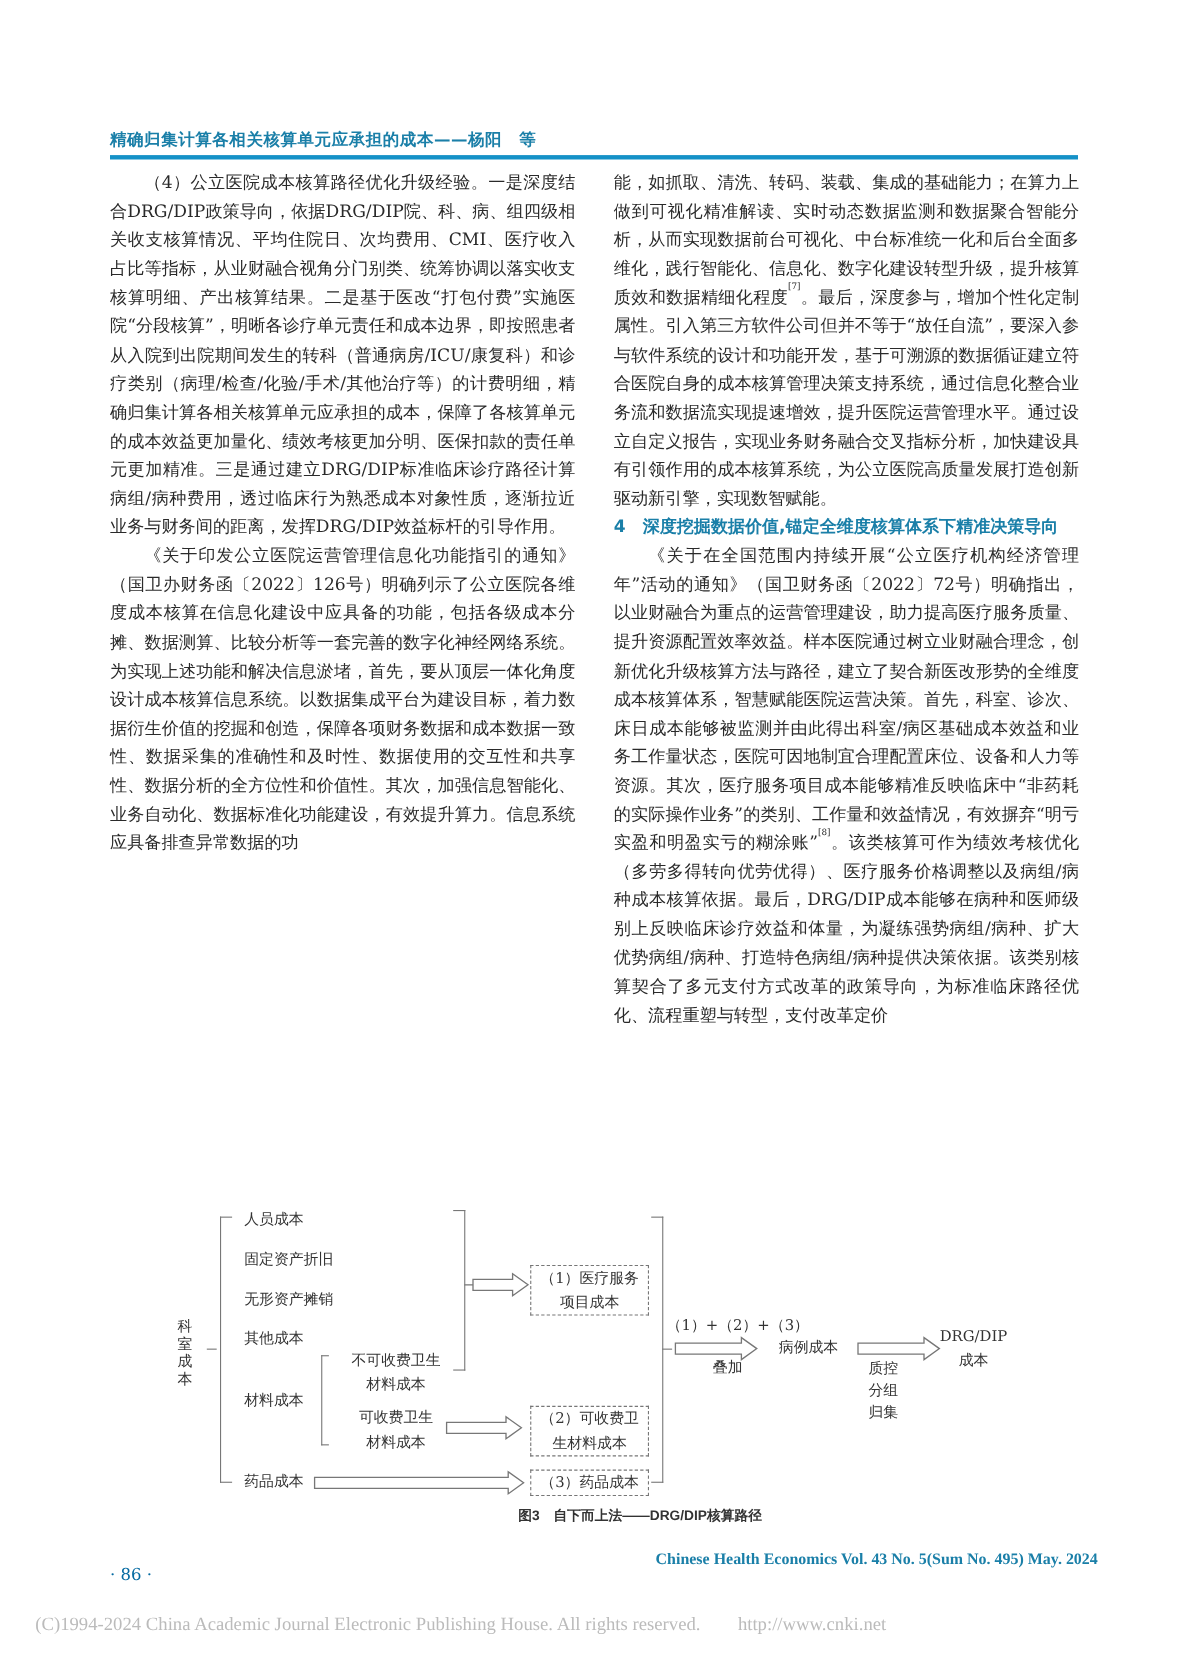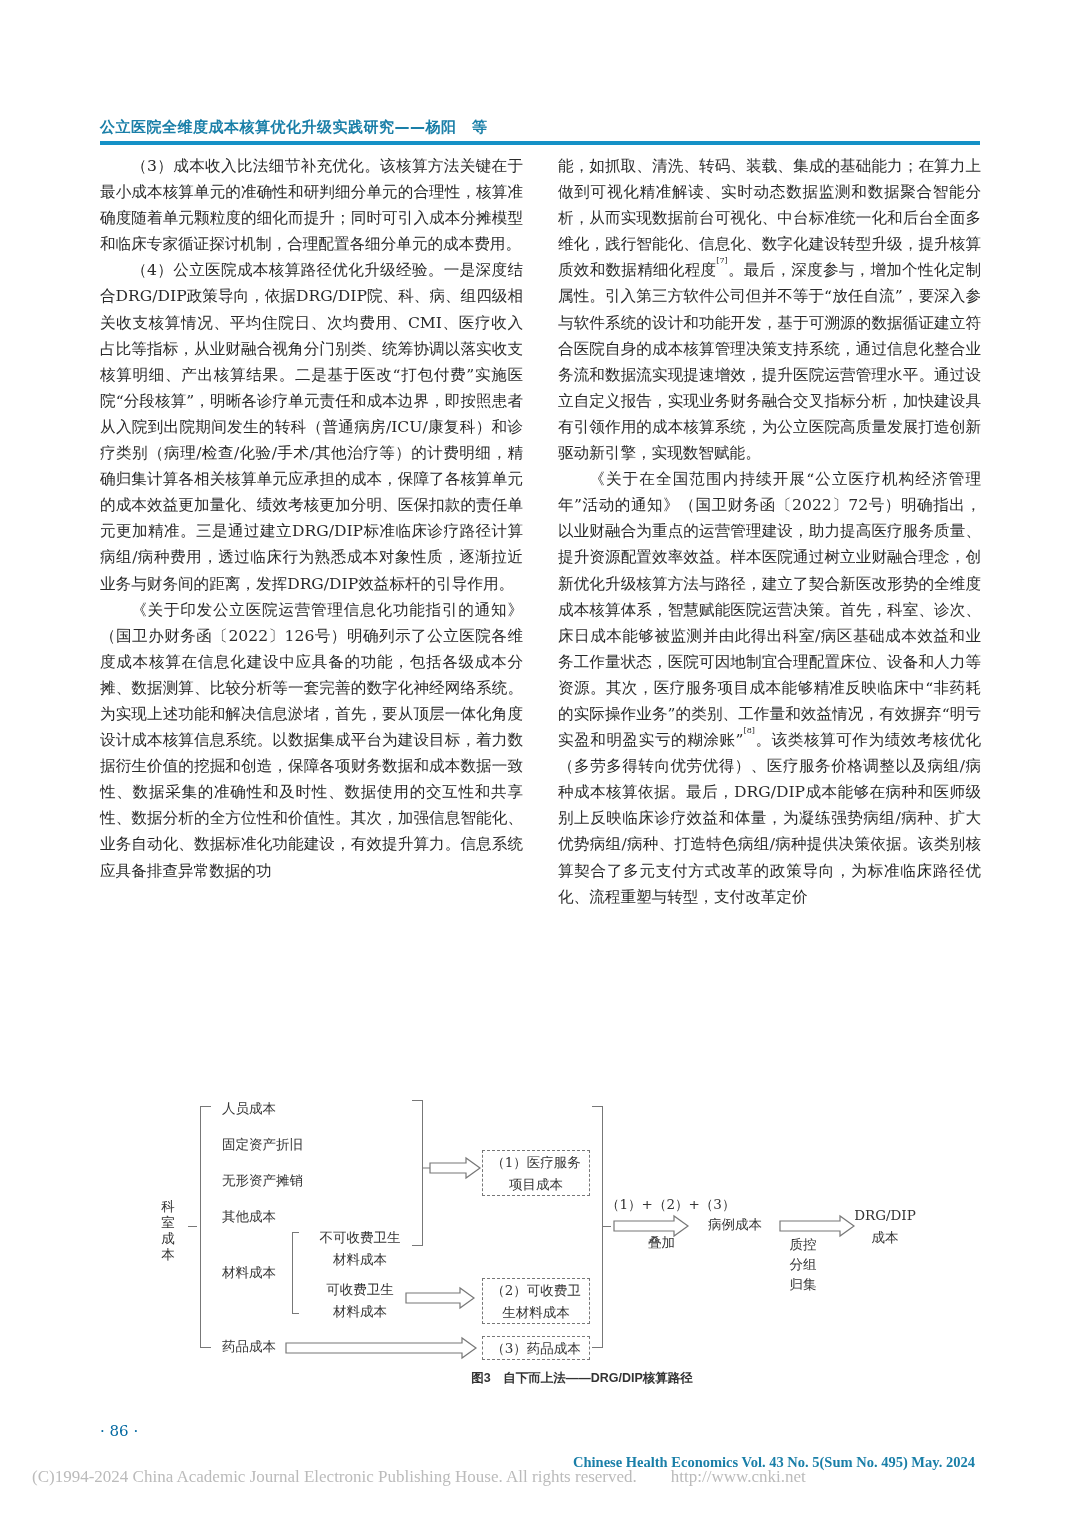"公立医院全维度成本核算优化升级实践研究——杨阳 等" div.running-head { text: 公立医院全维度成本核算优化升级实践研究 -> 精确归集计算各相关核算单元应承担的成本 }
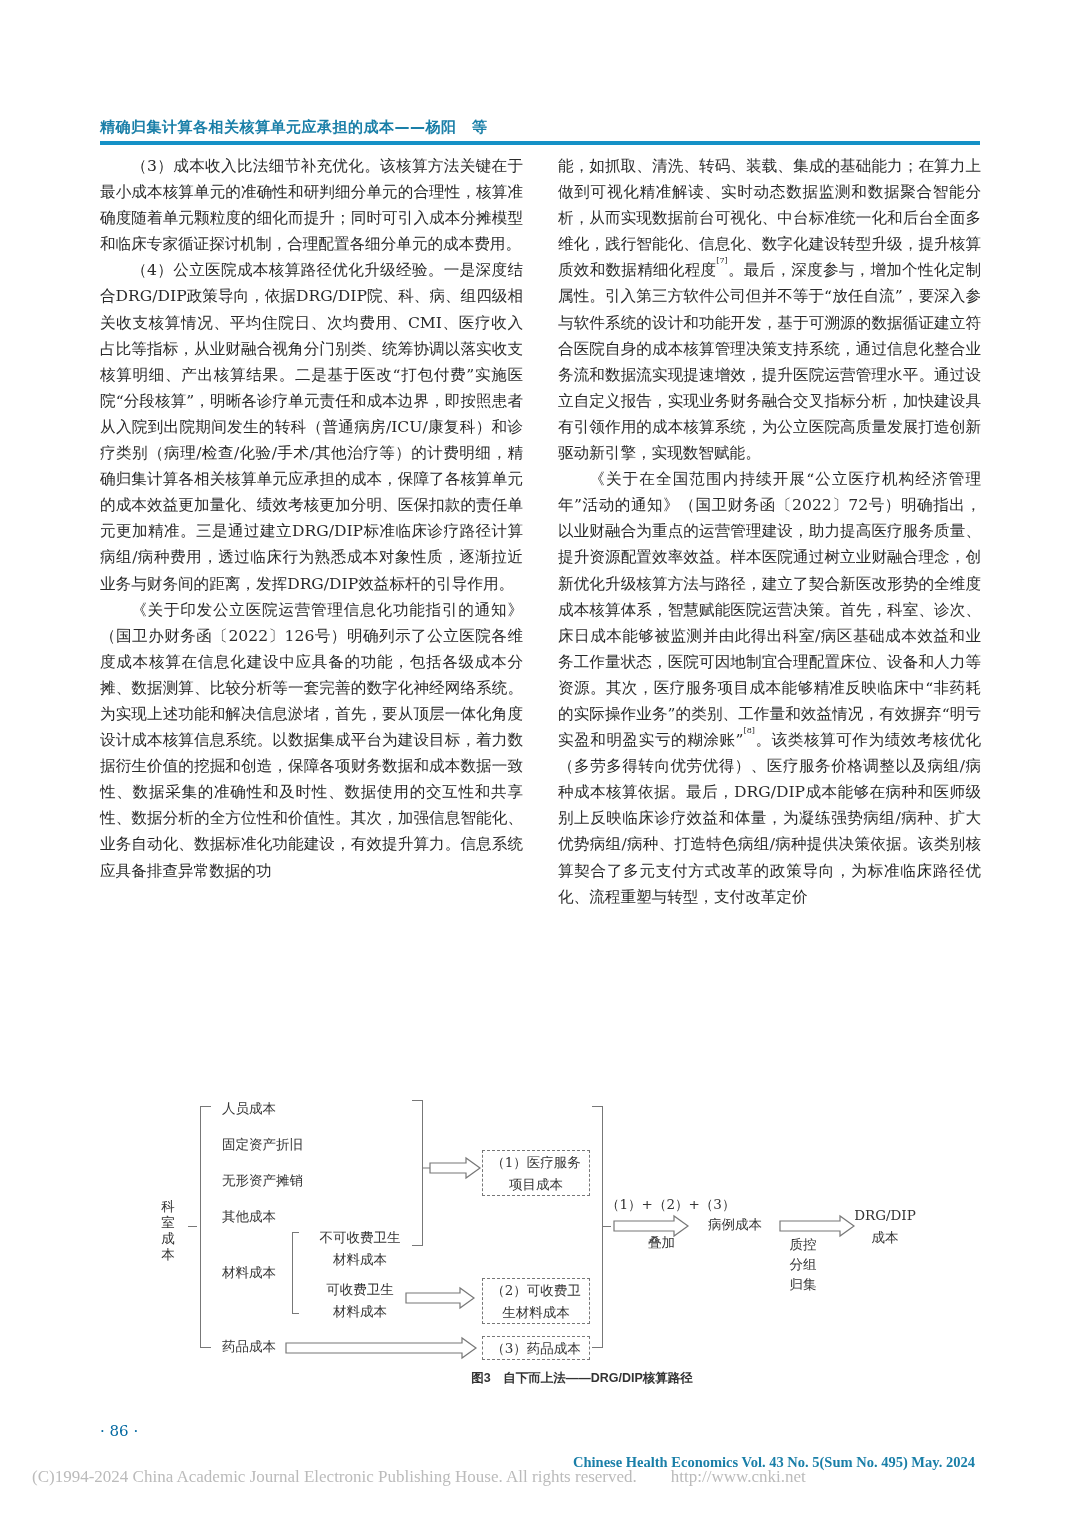"（3）成本收入比法细节补充优化。该核算方法关键在于最小成本核算单元的准确性和研判" p.indent { html: <p>（3）成本收入比法细节补充优化。该核算方法关键在于最小成本核算单元的准确性和研判细分单元的合理性，核算准确度随着单元颗粒度的细化而提升；同时可引入成本分摊模型和临床专家循证探讨机制，合理配置各细分单元的成本费用。</p> -> none }
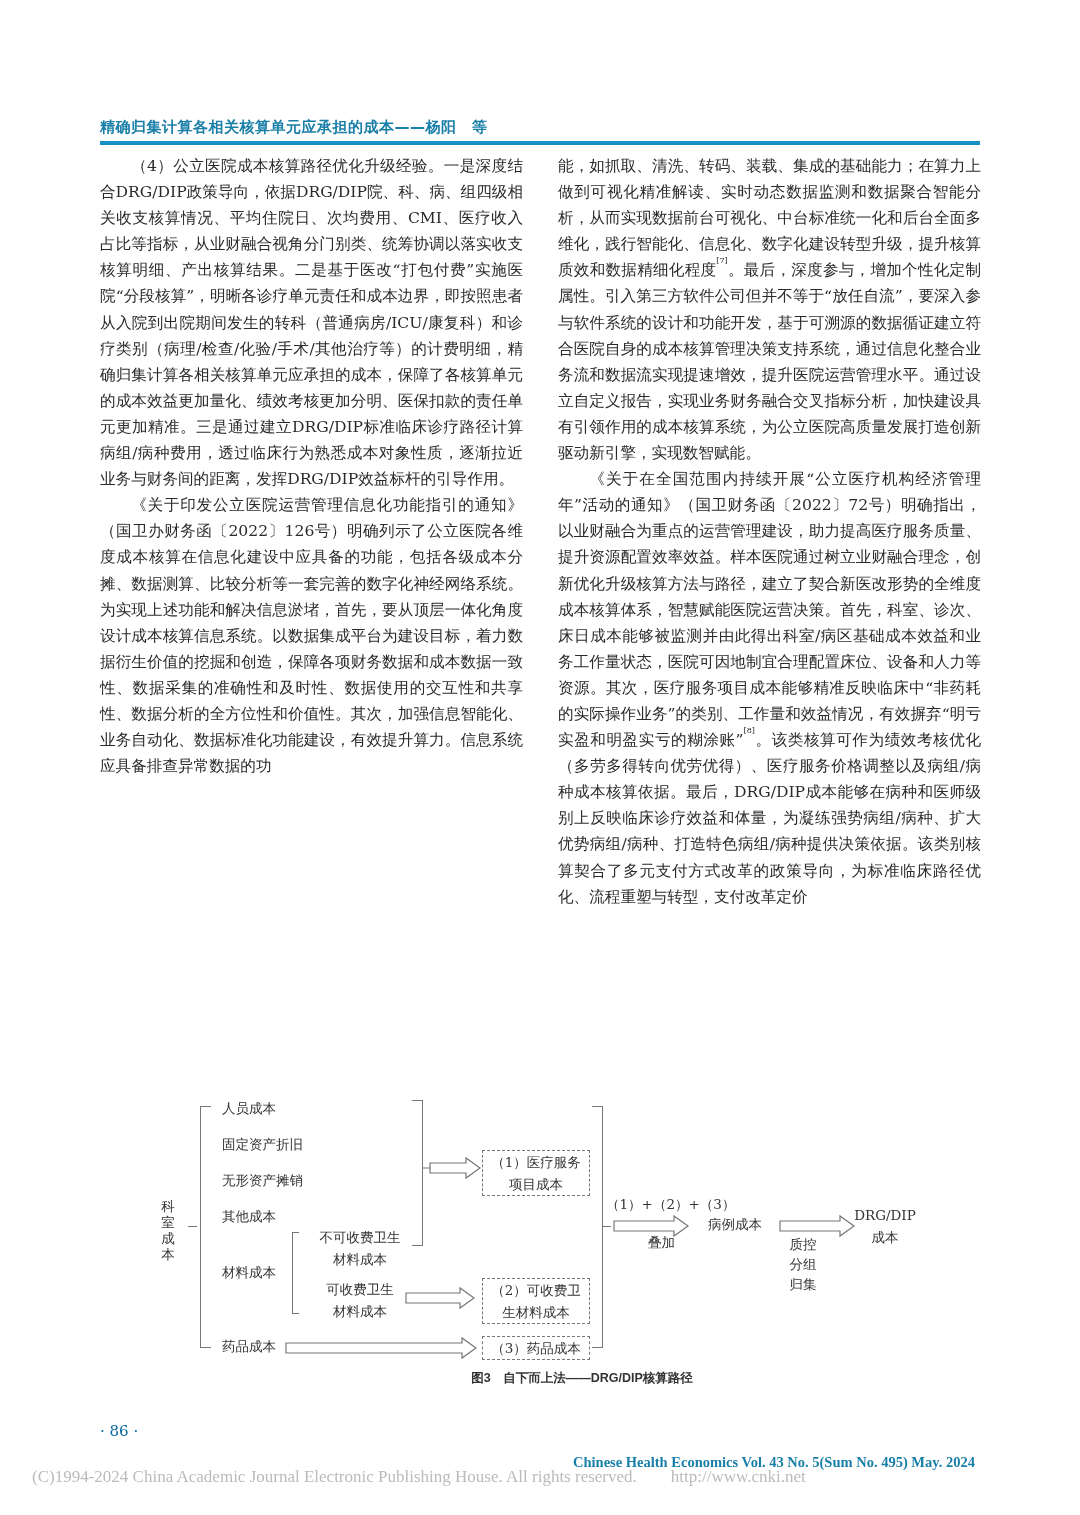"4 深度挖掘数据价值,锚定全维度核算体系下精准决策导向" p.sec-head { html: none -> <p>4 深度挖掘数据价值,锚定全维度核算体系下精准决策导向</p> }
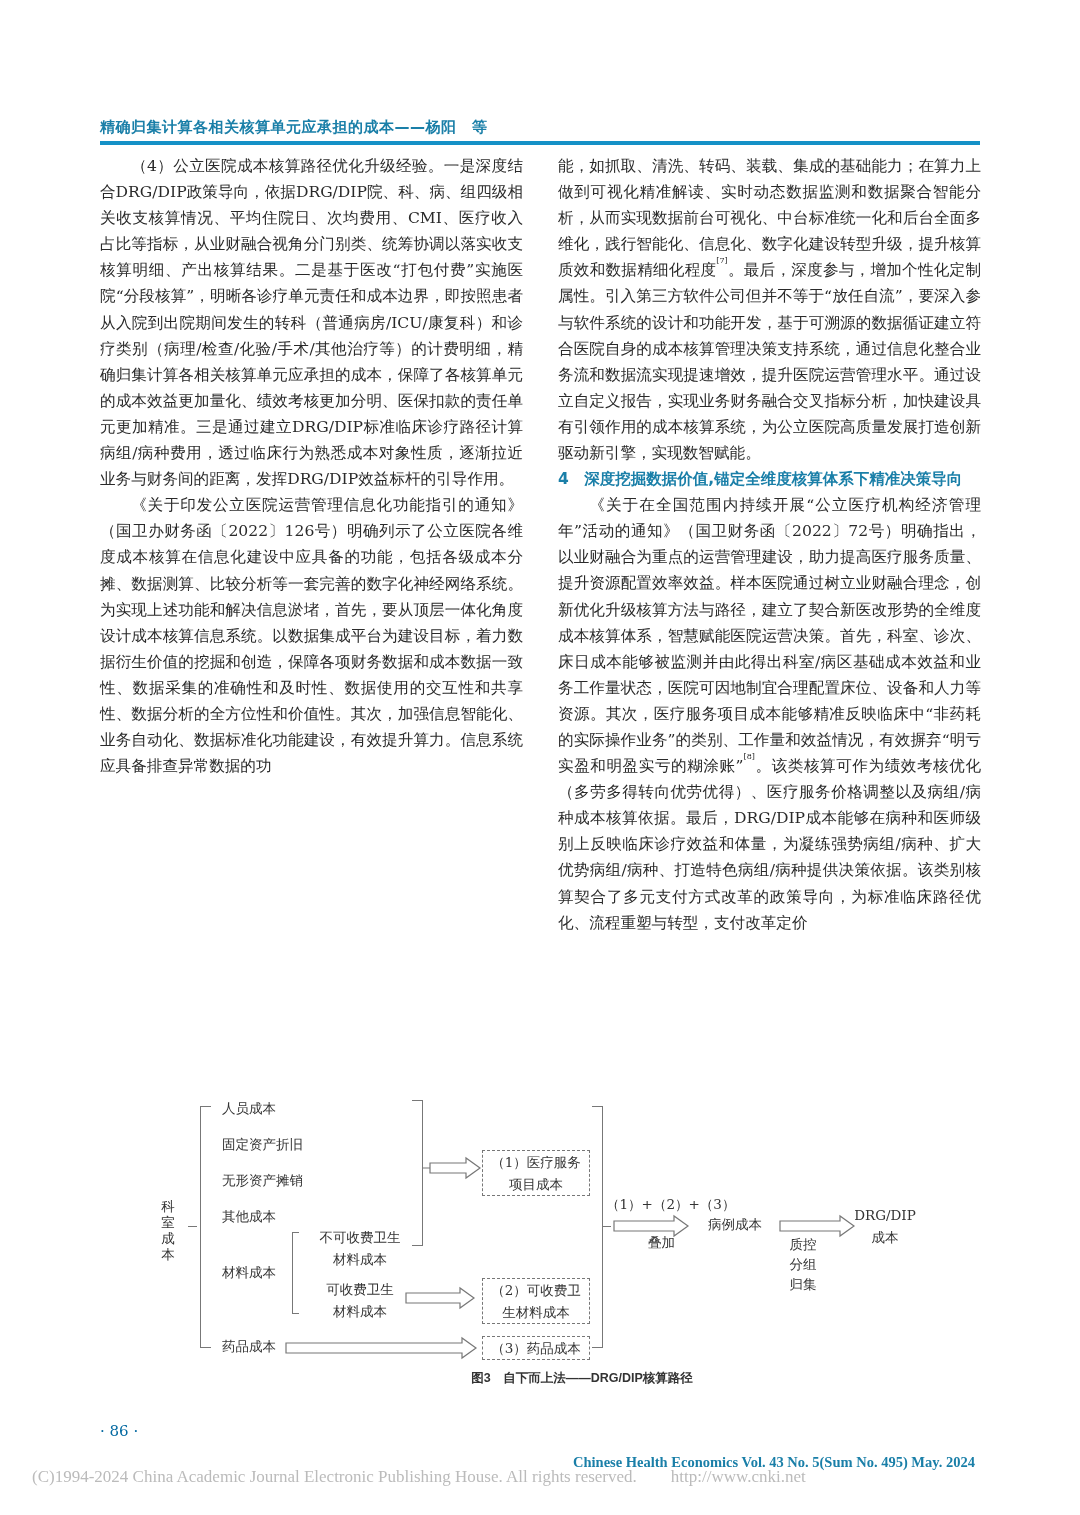"Chinese Health Economics Vol. 43" .footer-journal { margin-top: 44px -> none; right: 105px -> 82px }
